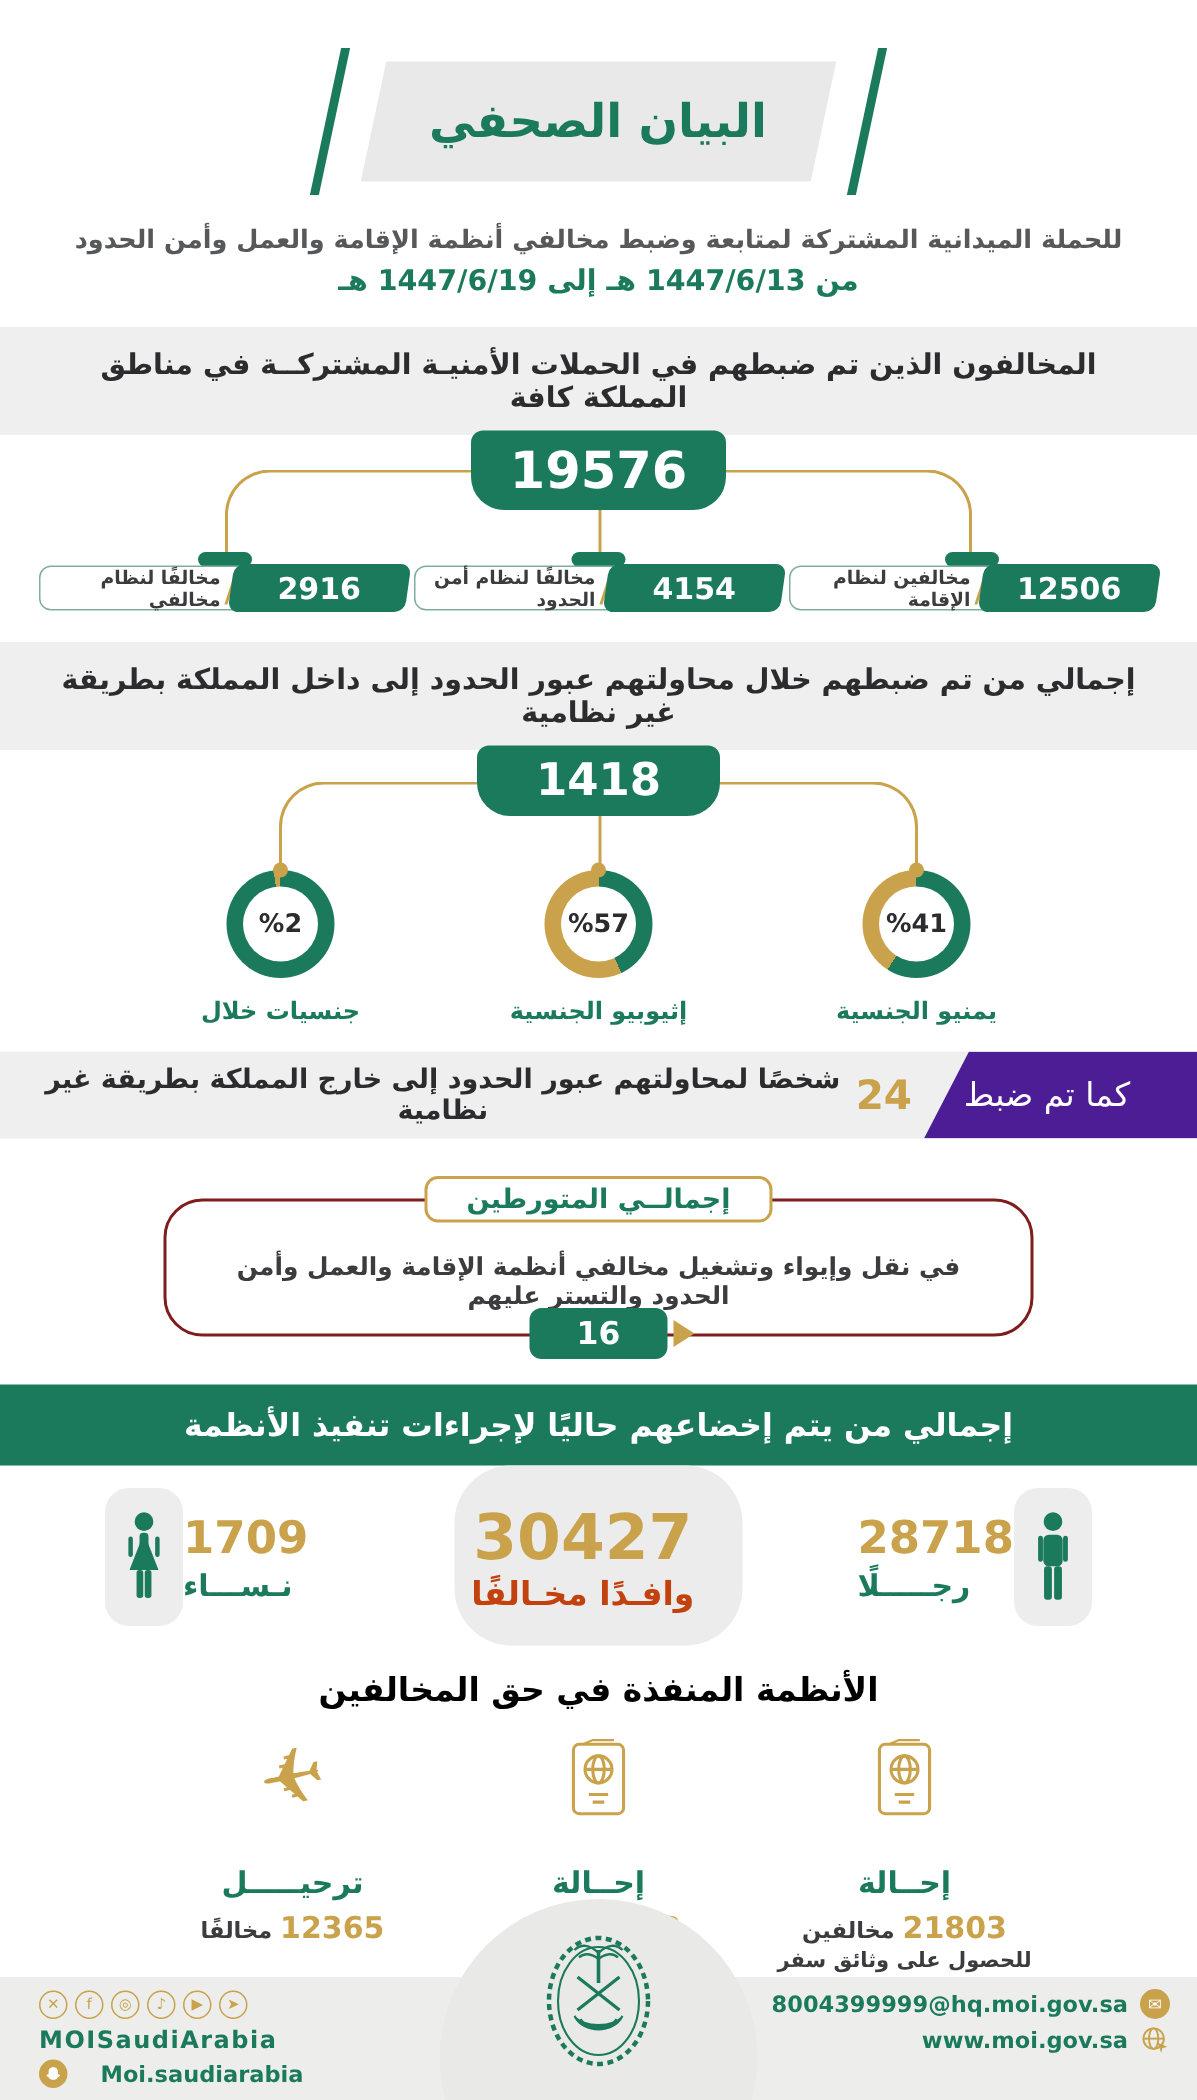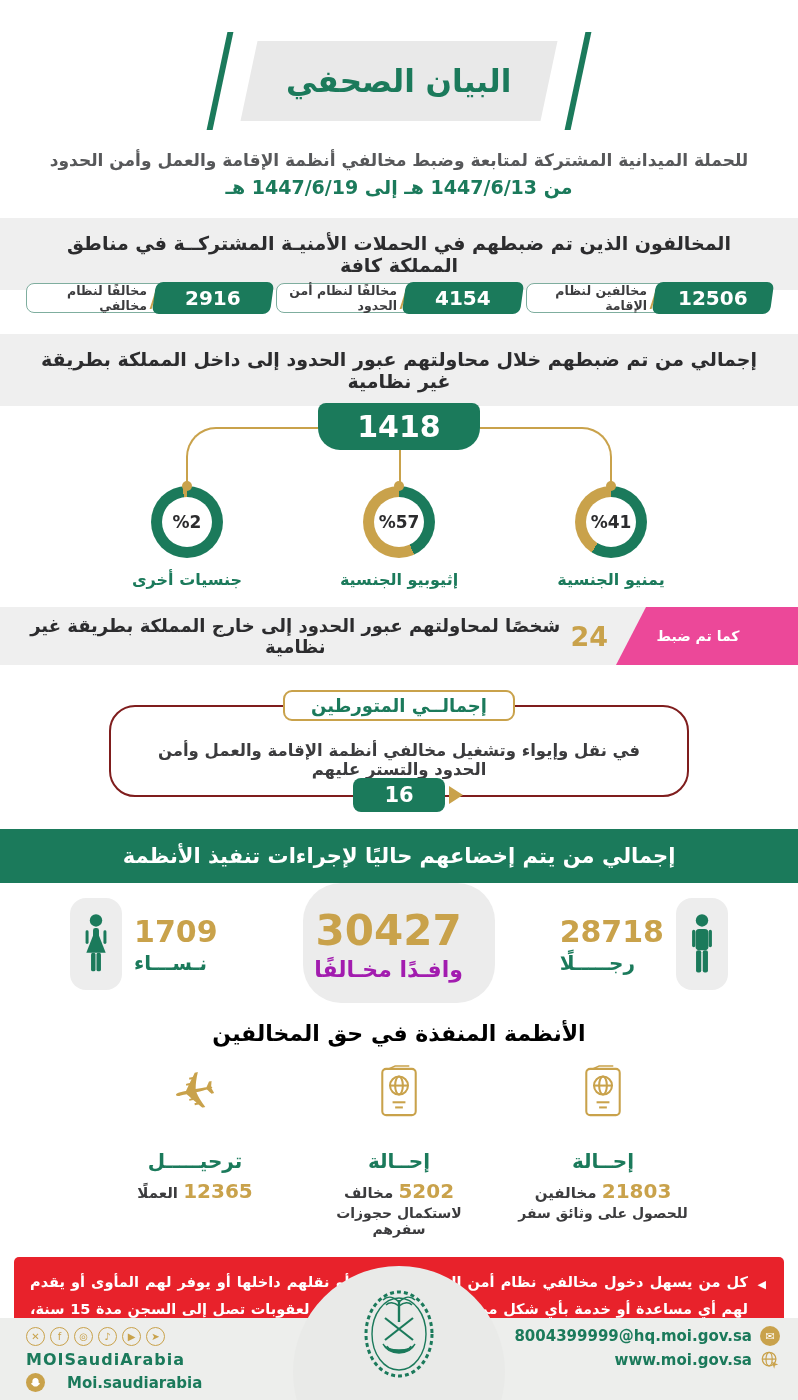"19576" div.tree { html: none -> <div> <div>19576</div> <div></div> <div></div> <div></div> <div></div> <div></div> <div></div> </div> }
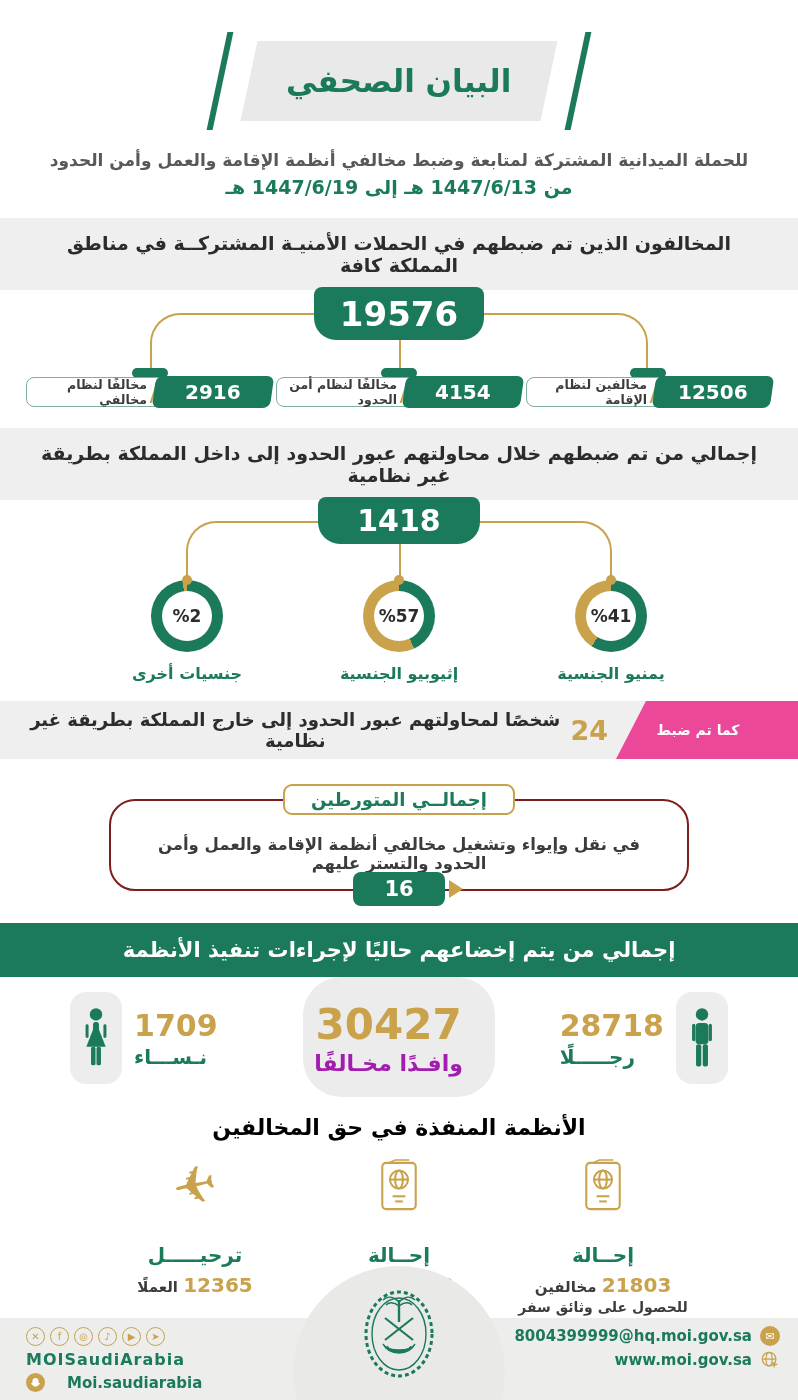"جنسيات أخرى" div.donut-label { text: أخرى -> خلال }
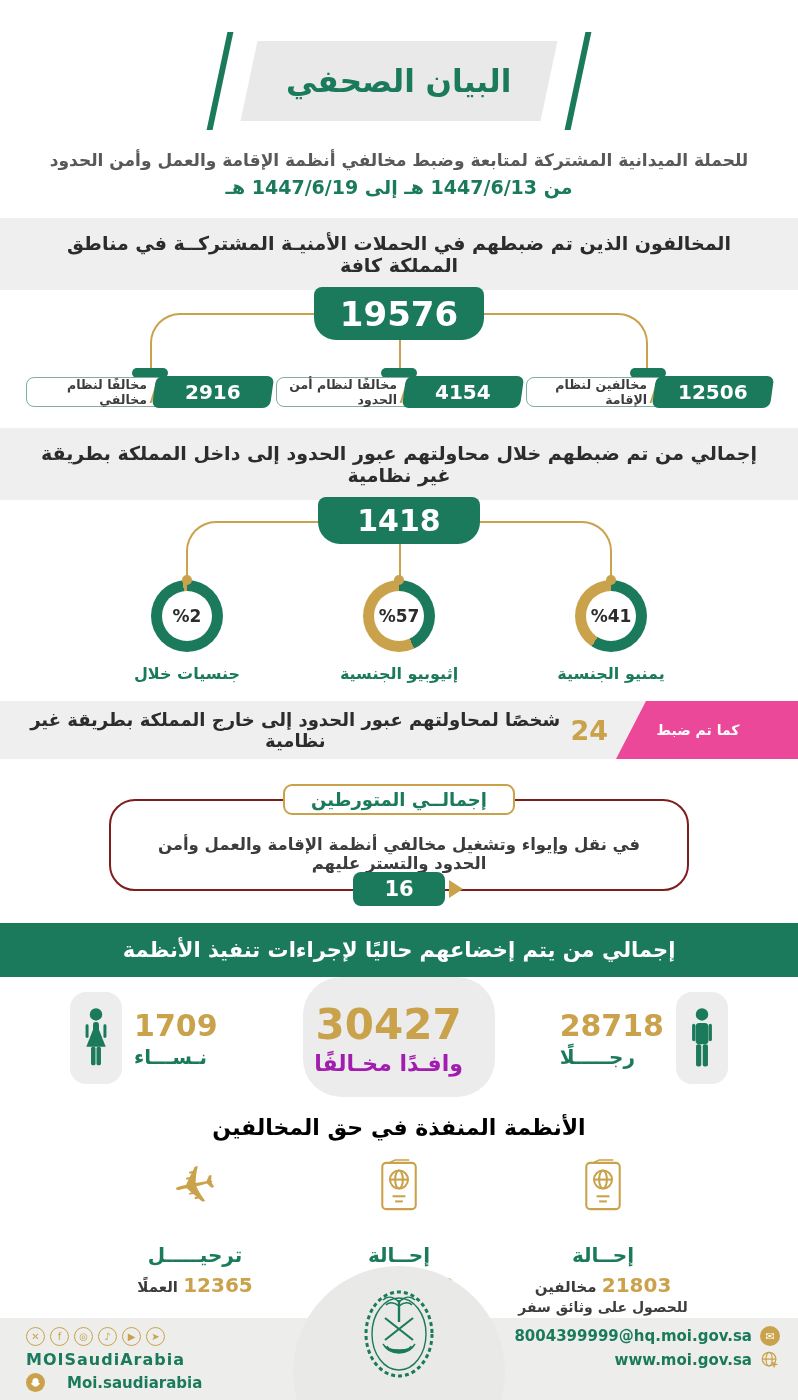"كما تم ضبط" .ribbon { background: #ec4899 -> #4c1d95; font-size: 14px -> 22px; font-weight: bold -> normal }
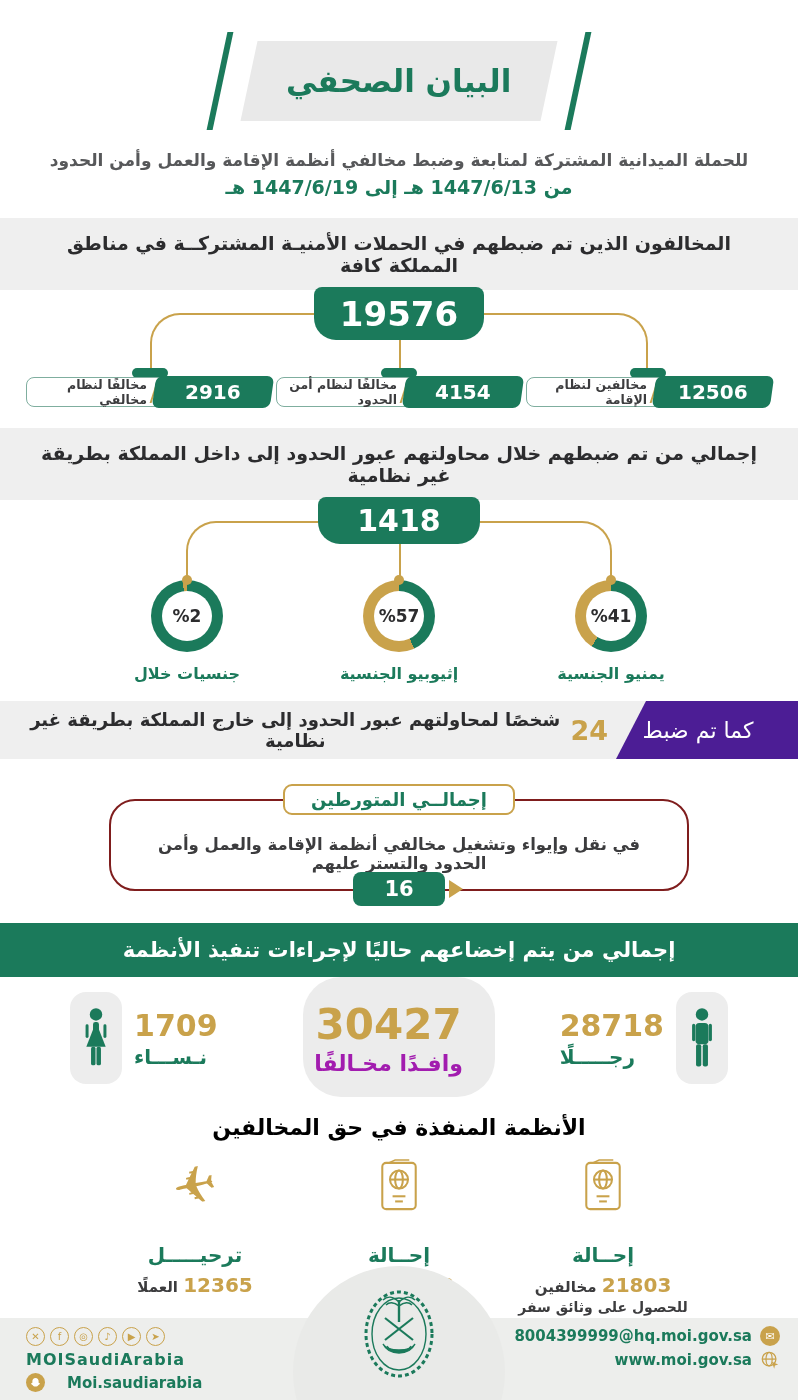"1709" .person-group { gap: 12px -> 0 }
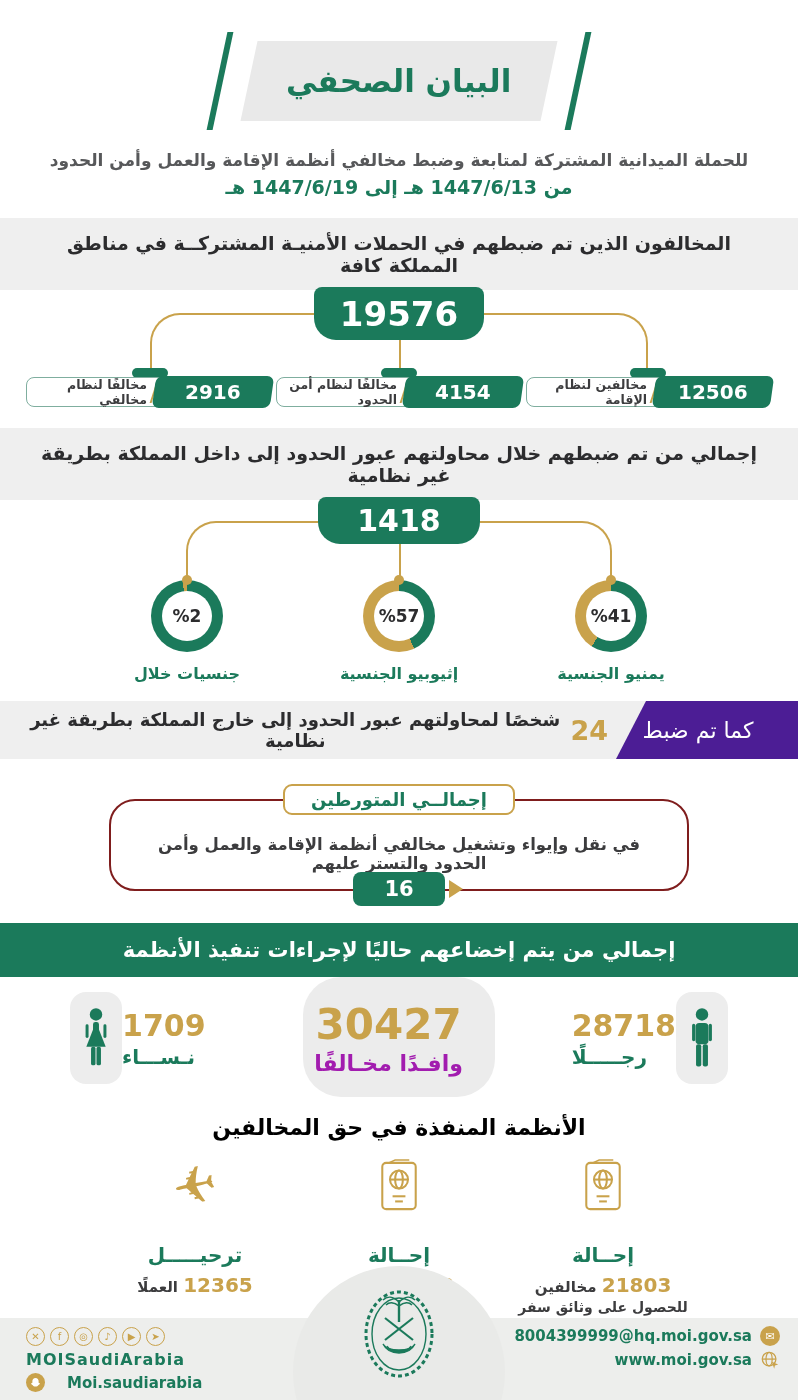"وافـدًا مخـالفًا" .grand-total .lbl { color: #a21caf -> #c2410c }
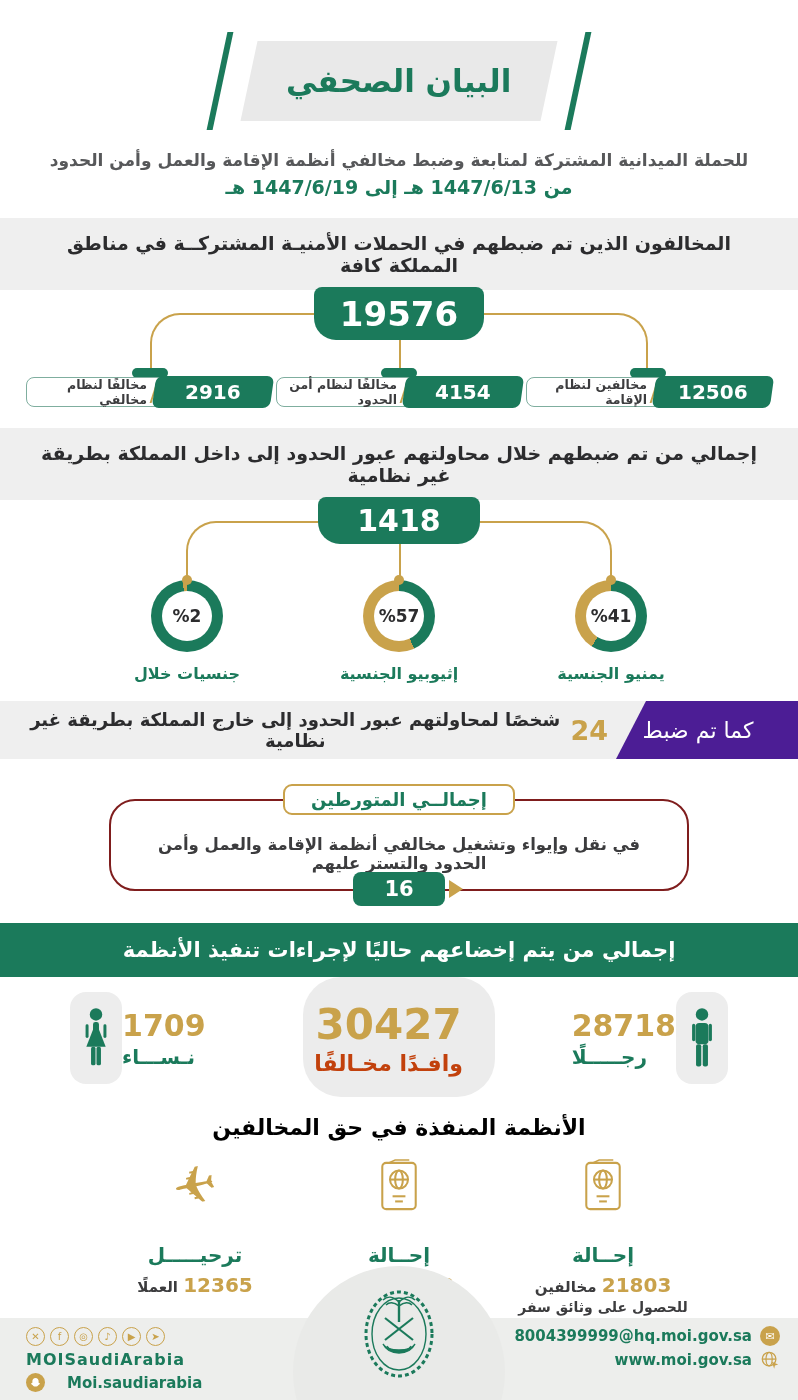"العملًا" span { text: العملًا -> مخالفًا }
